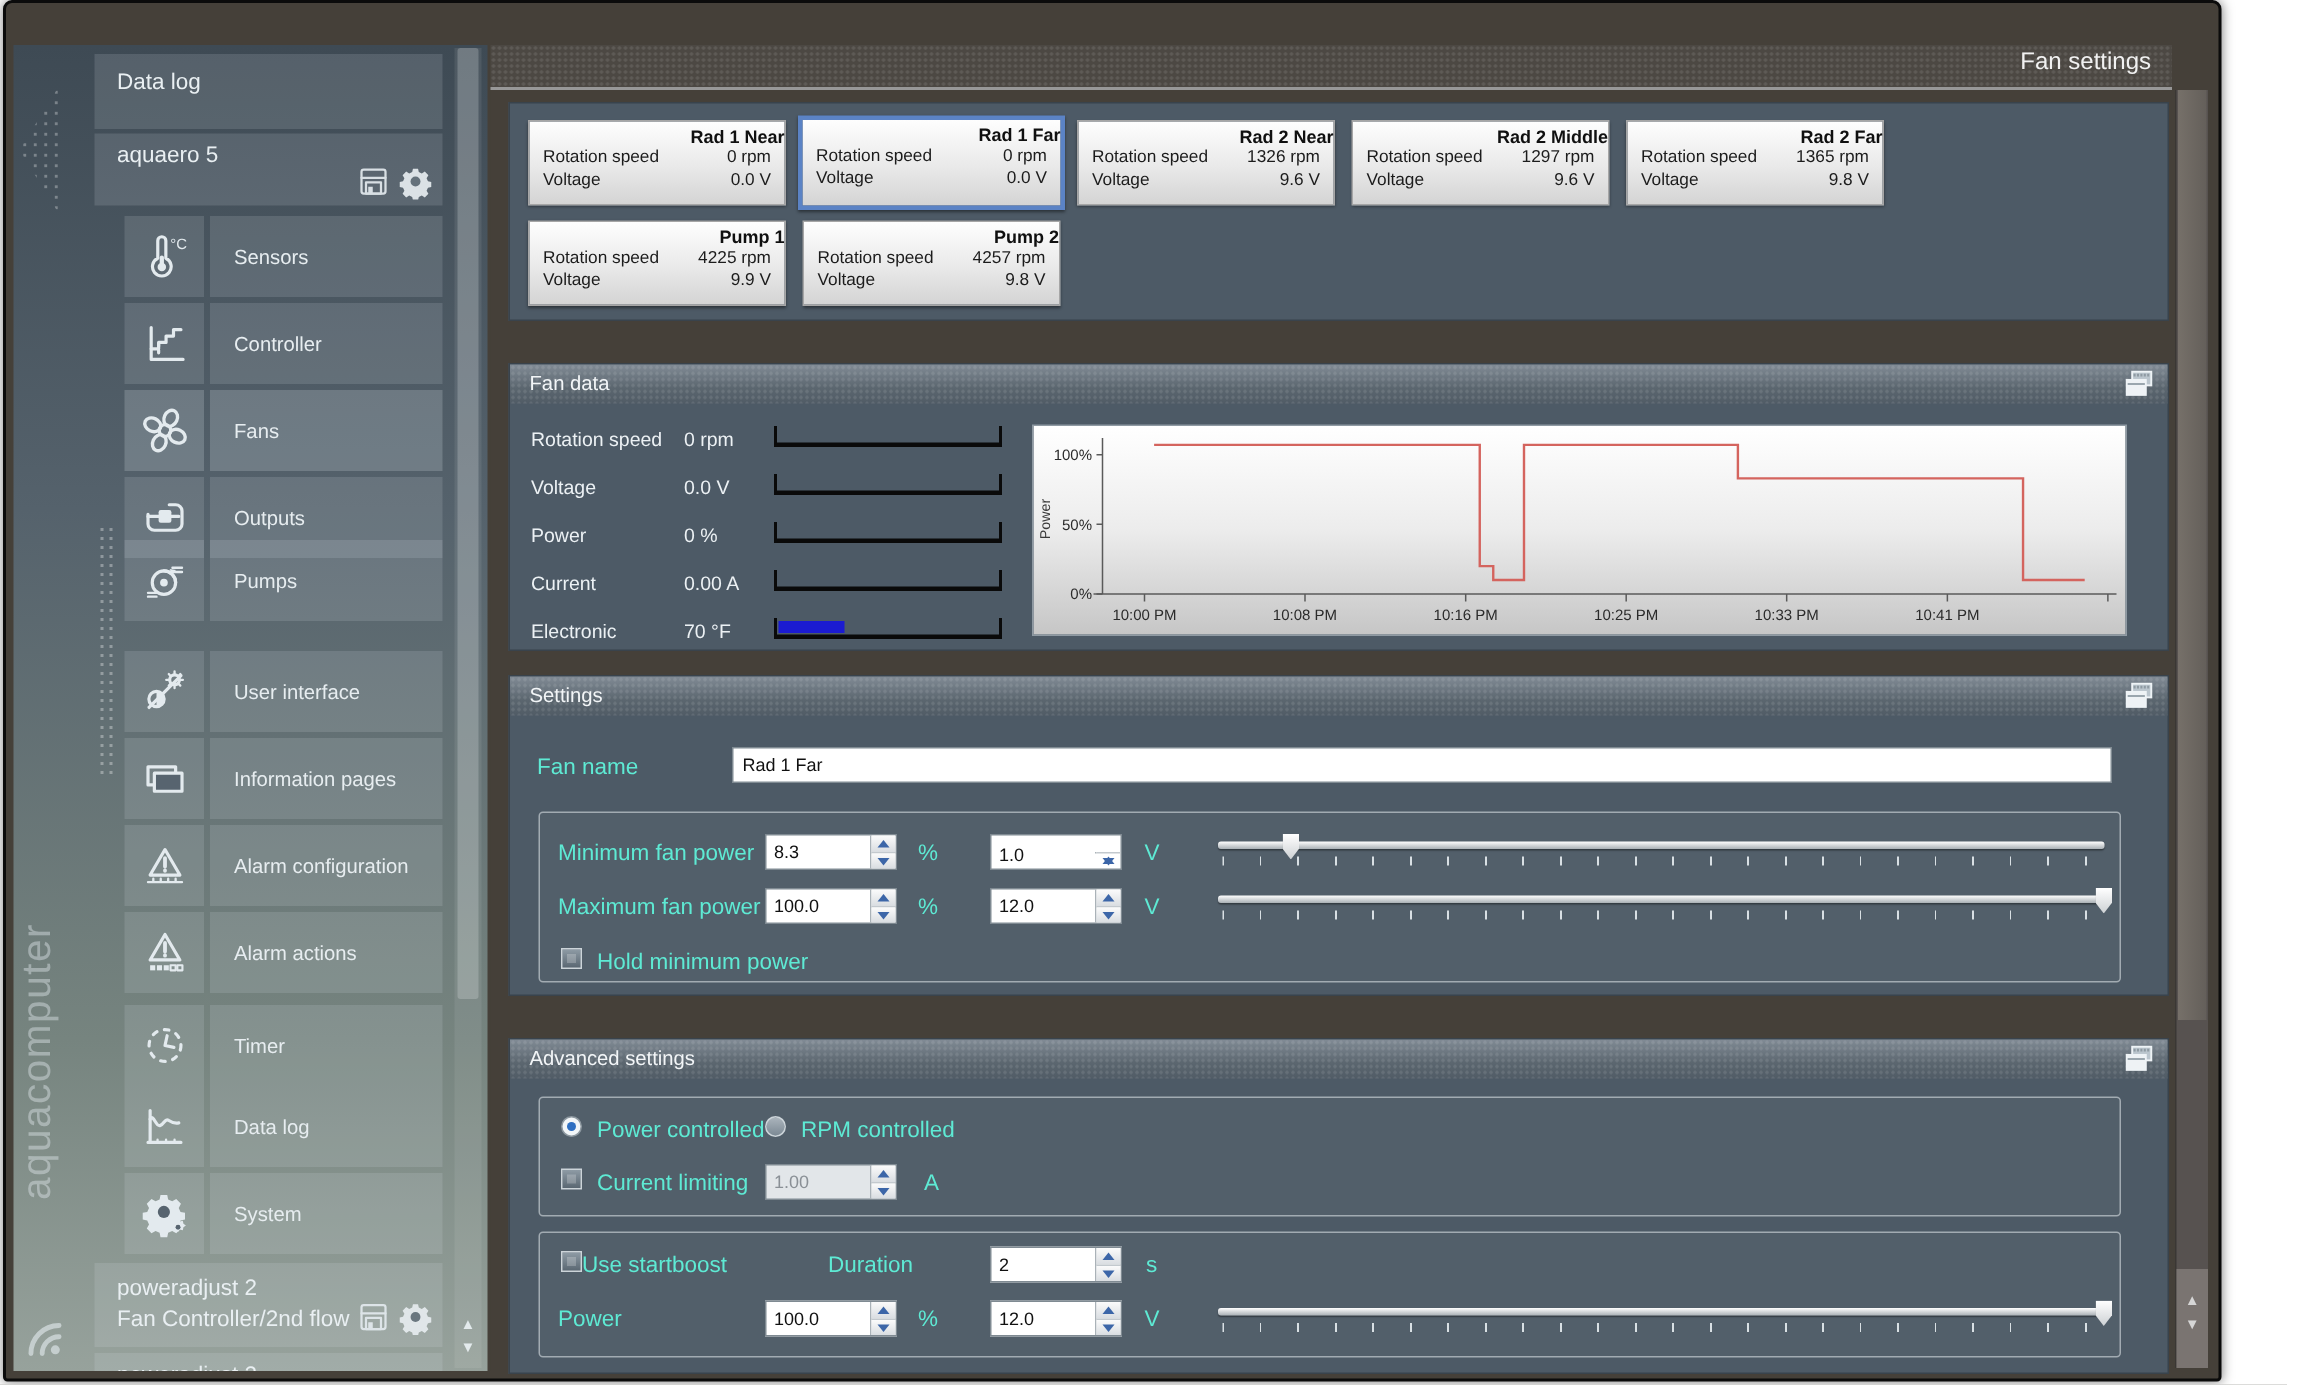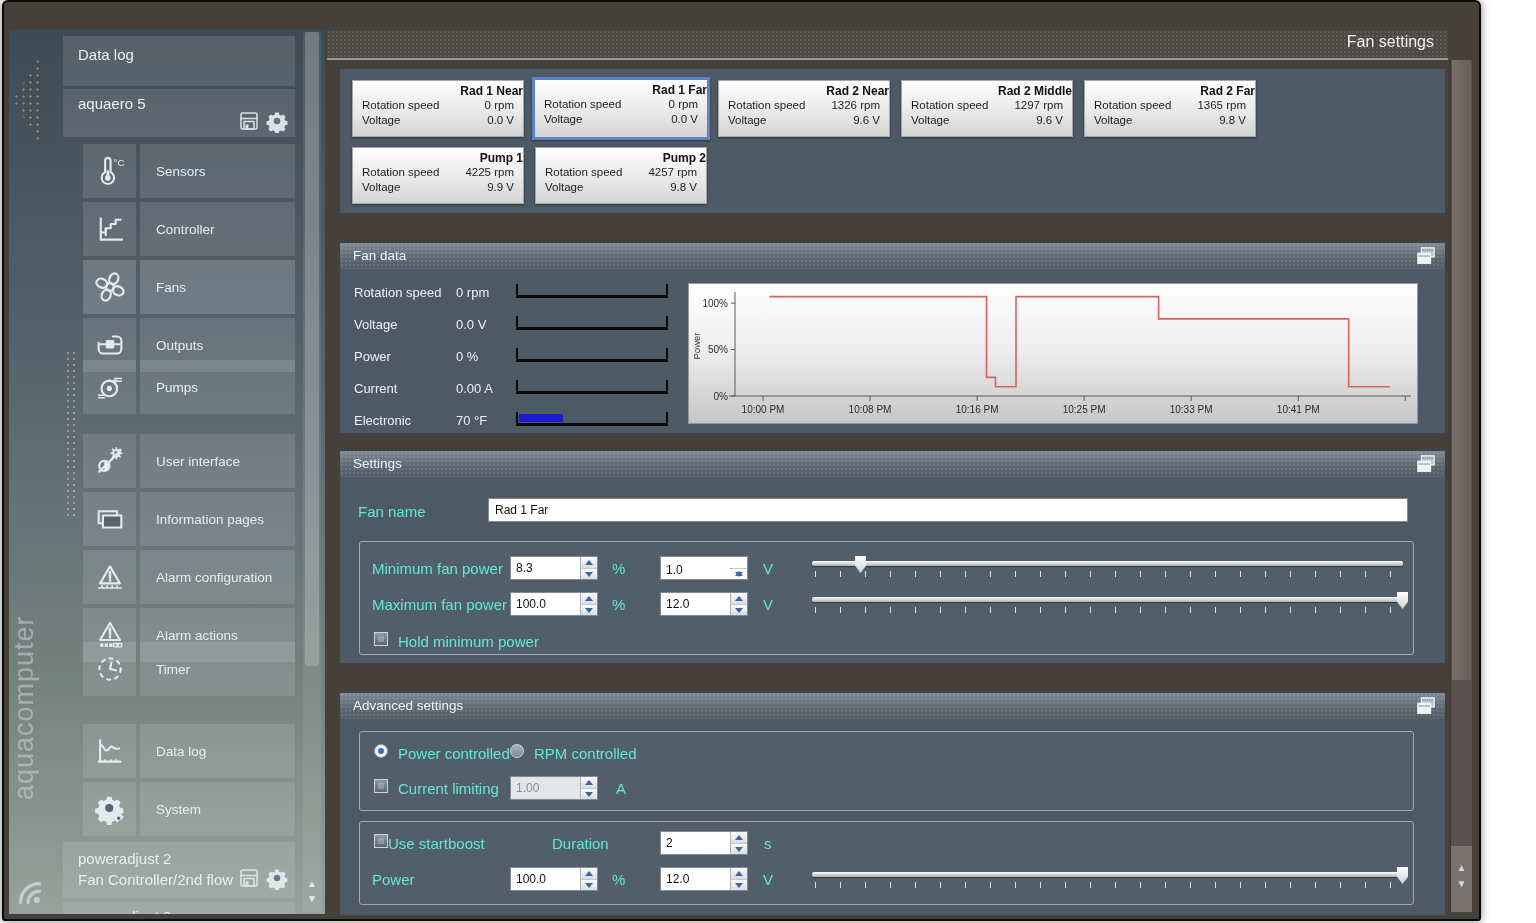"Timer" div.menu-item { top: 612px -> 640px }
